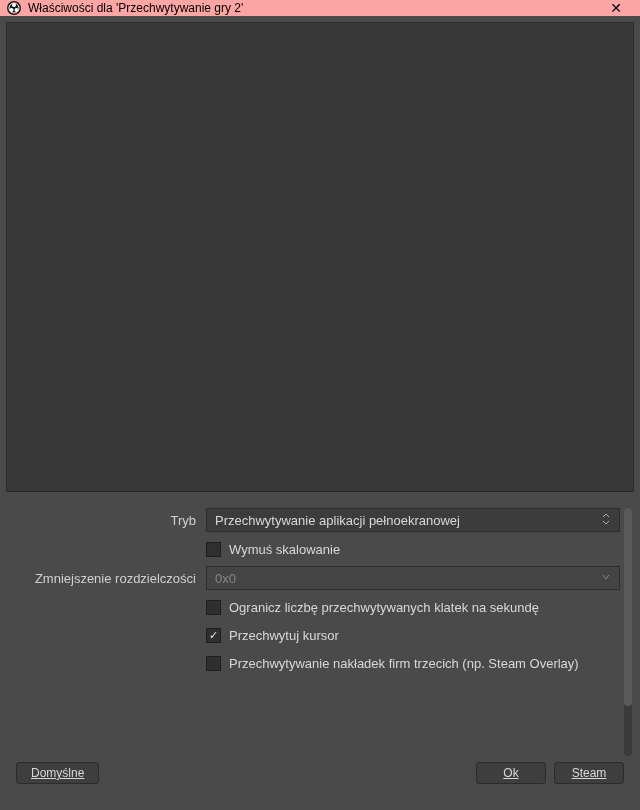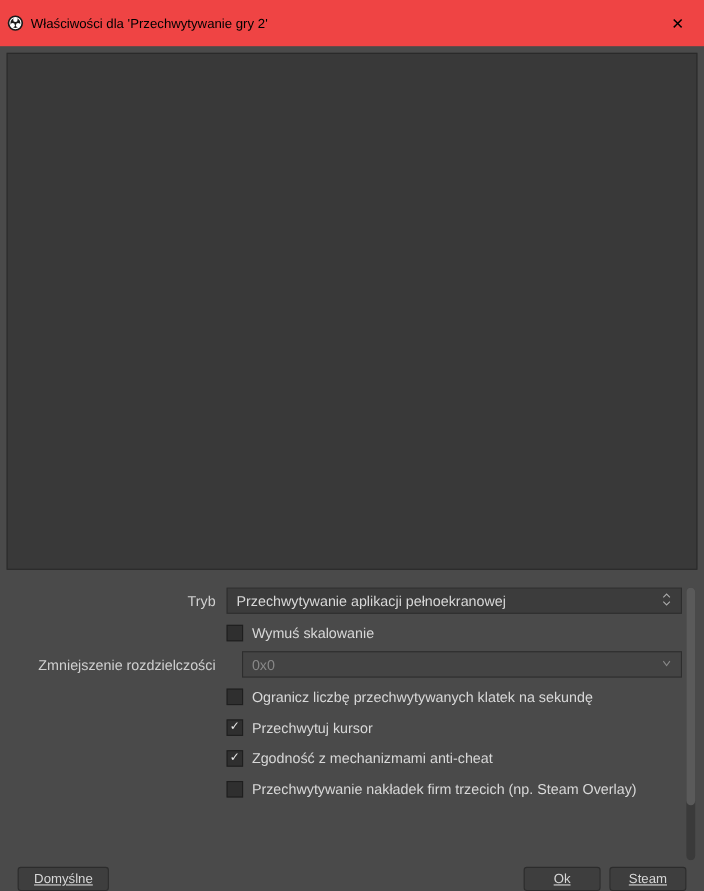"Właściwości dla 'Przechwytywanie gry 2'" .titlebar { background: #ef4444 -> #fca5a5; height: 42px -> 16px }
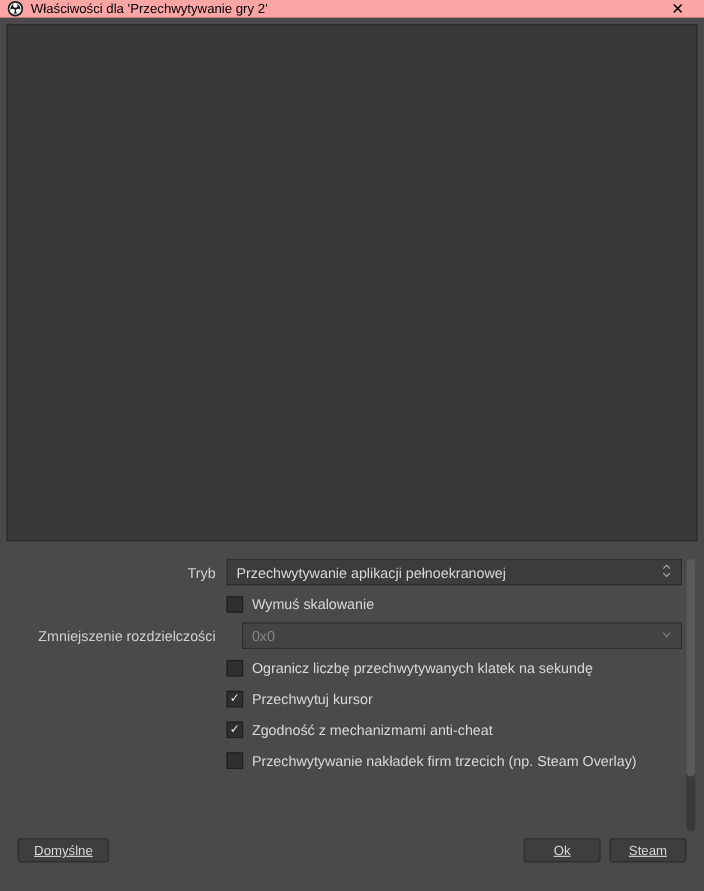"0x0" .select.disabled { margin-left: 14px -> none }
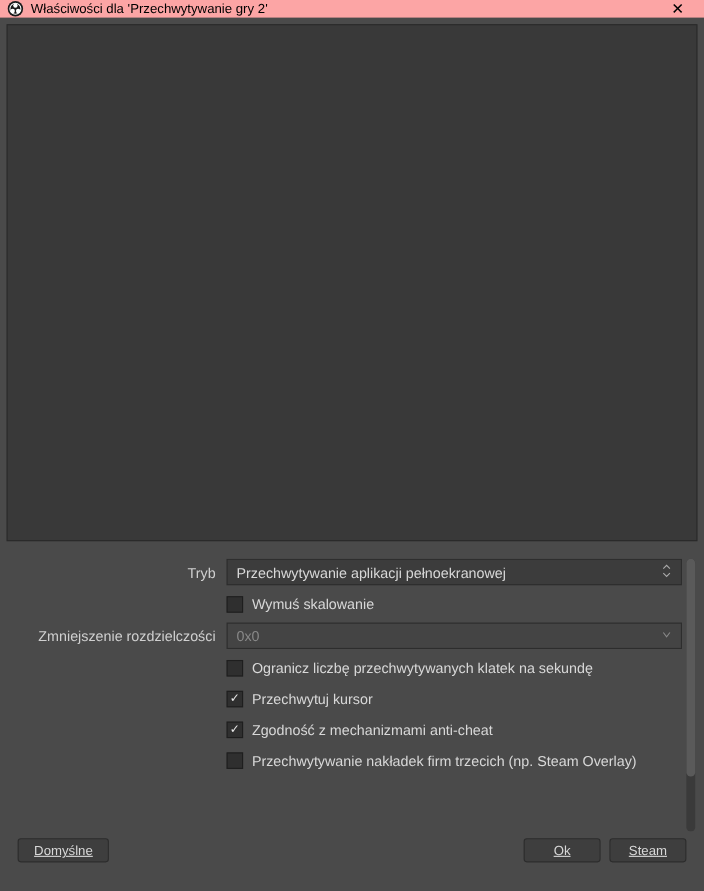"Zgodność z mechanizmami anti-cheat" div.row { html: <div> <div></div> <div> <span></span> <span>Zgodność z mechanizmami anti-cheat</span> </div> </div> -> none }
